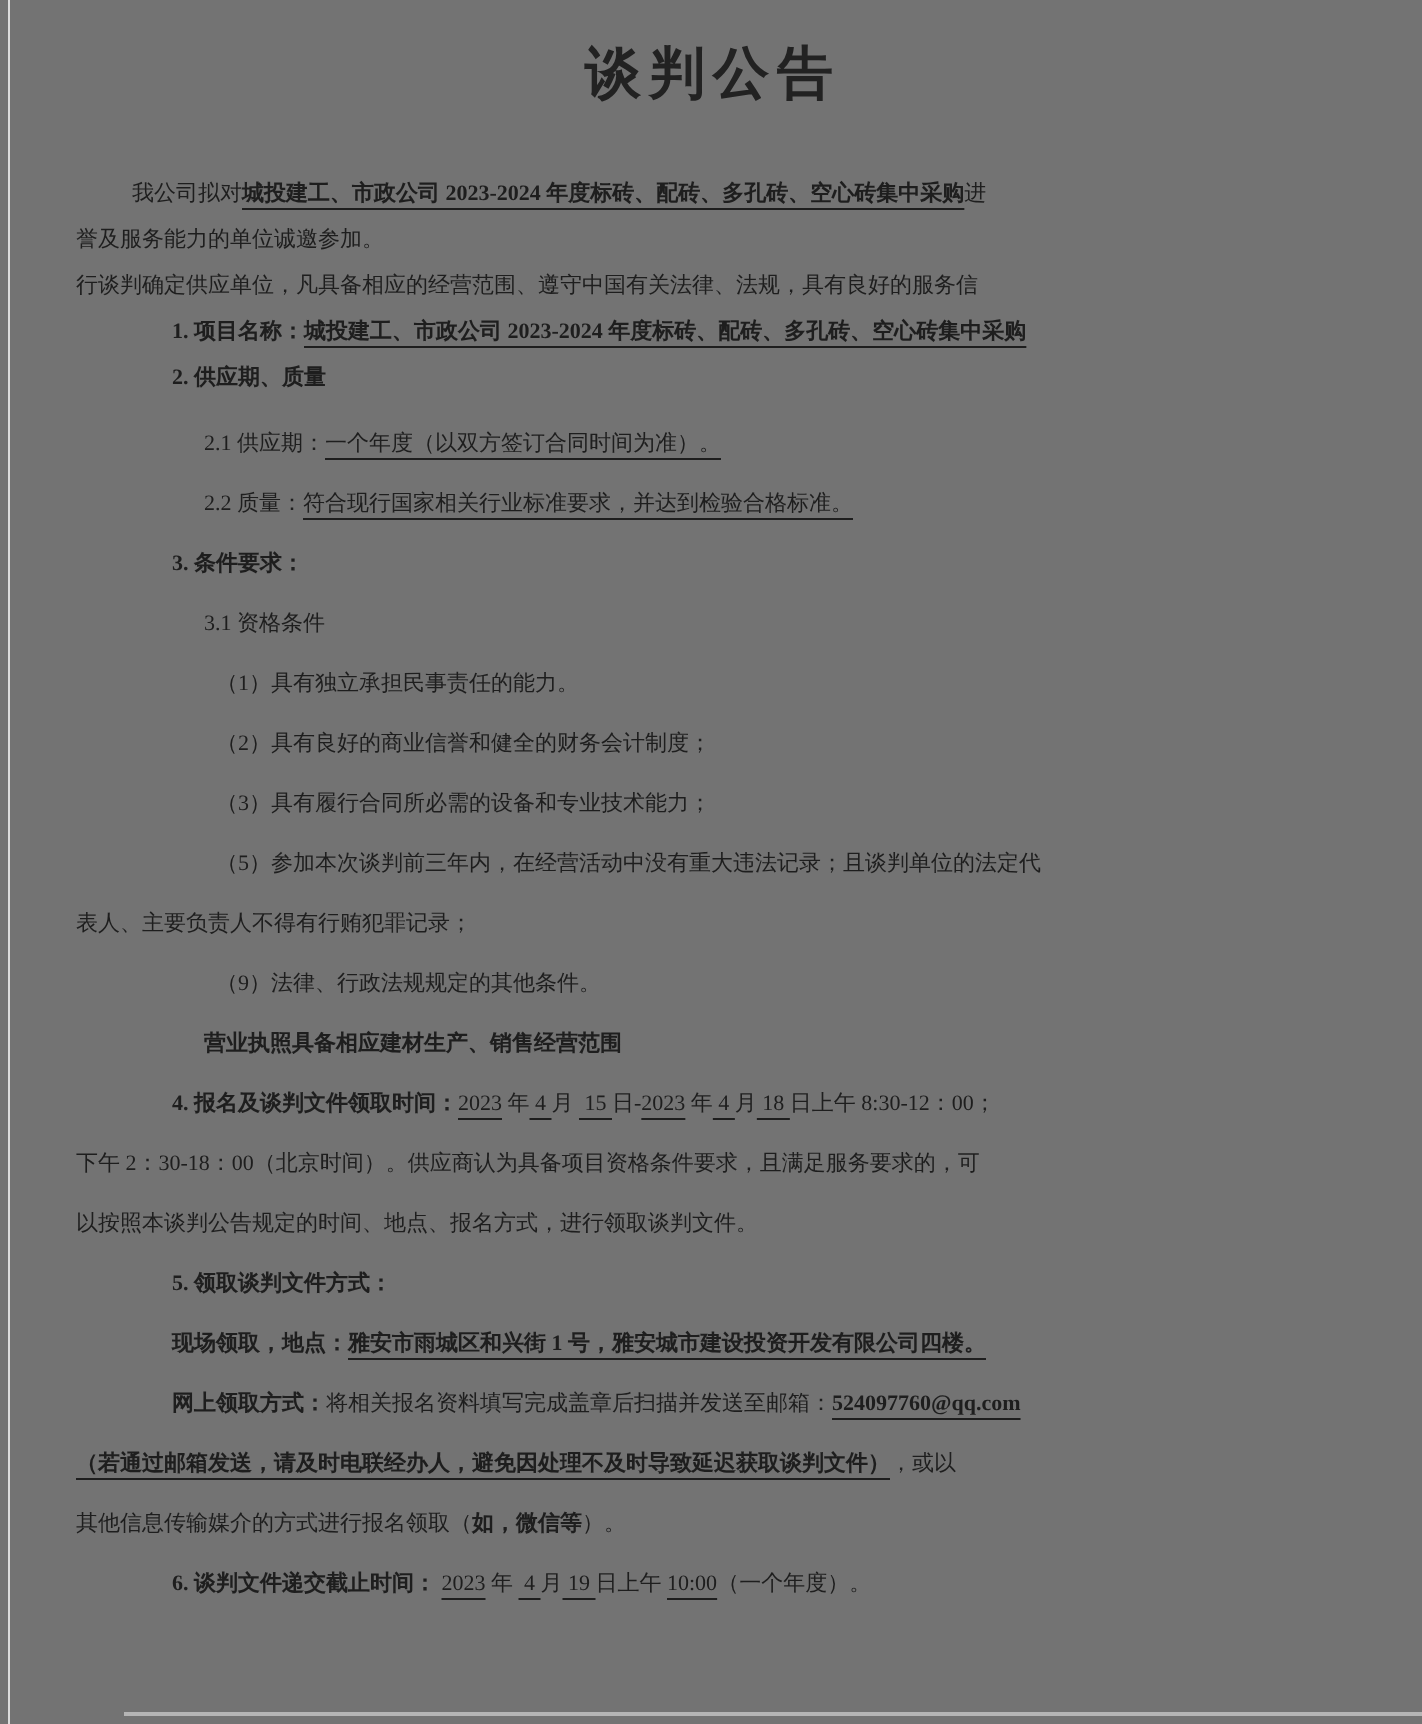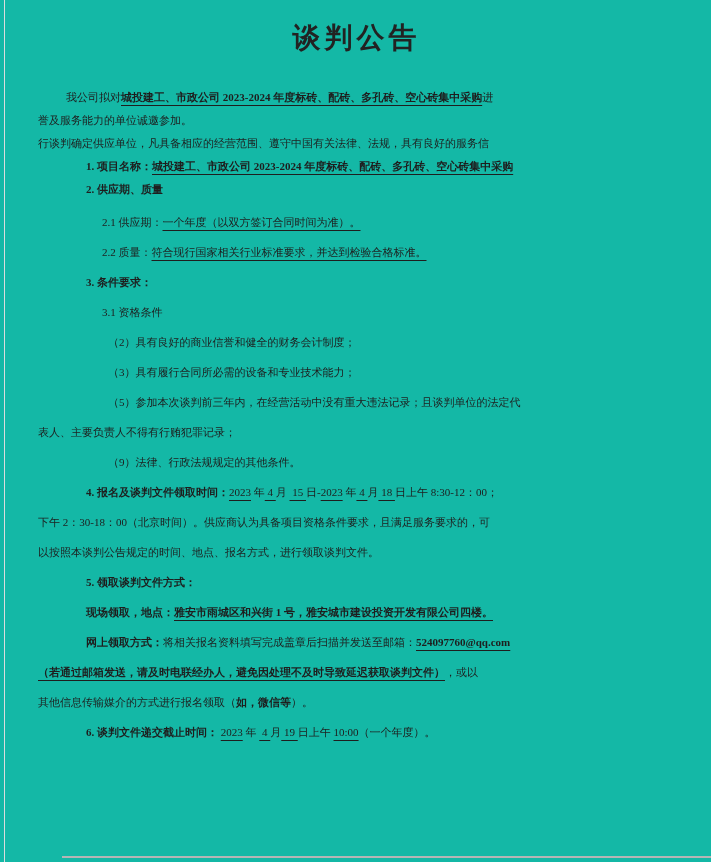"谈判公告" .page { background: #14b8a6 -> #737373 }
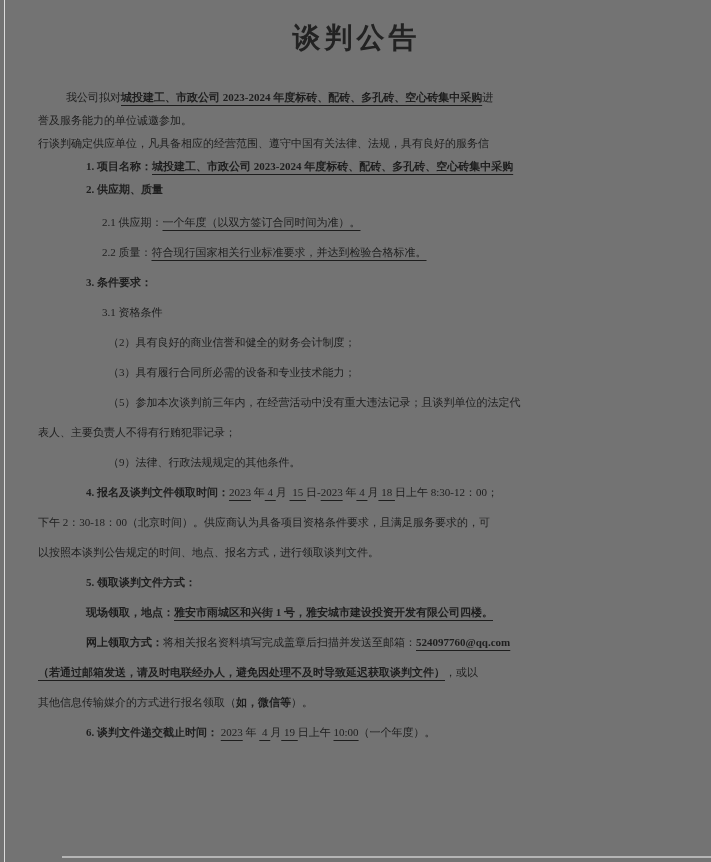"（1）具有独立承担民事责任的能力。" div.doc-line { html: none -> <div><span>（1）具有独立承担民事责任的能力。</span></div> }
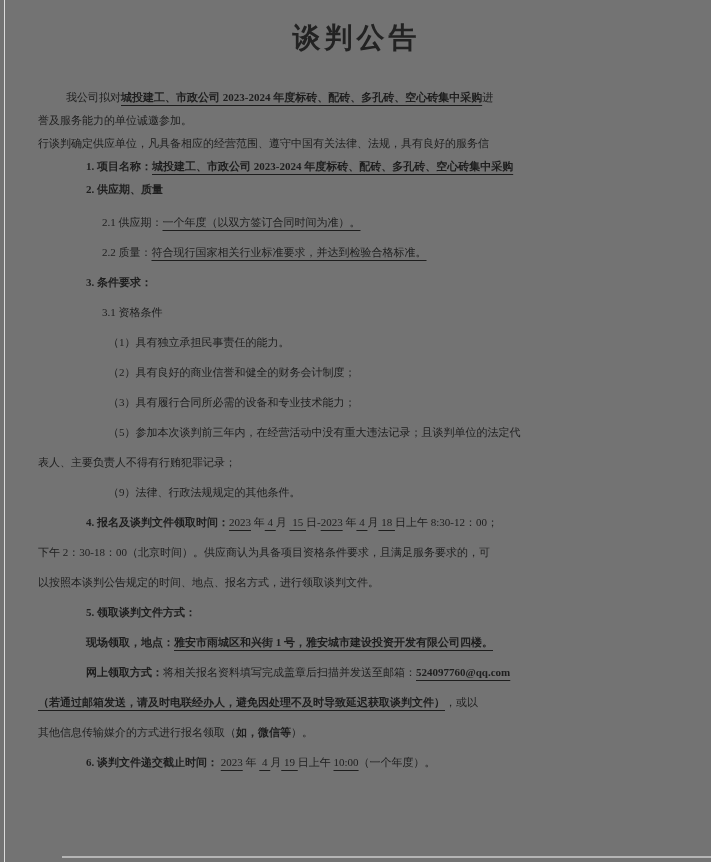"营业执照具备相应建材生产、销售经营范围" div.doc-line { html: none -> <div><span>营业执照具备相应建材生产、销售经营范围</span></div> }
